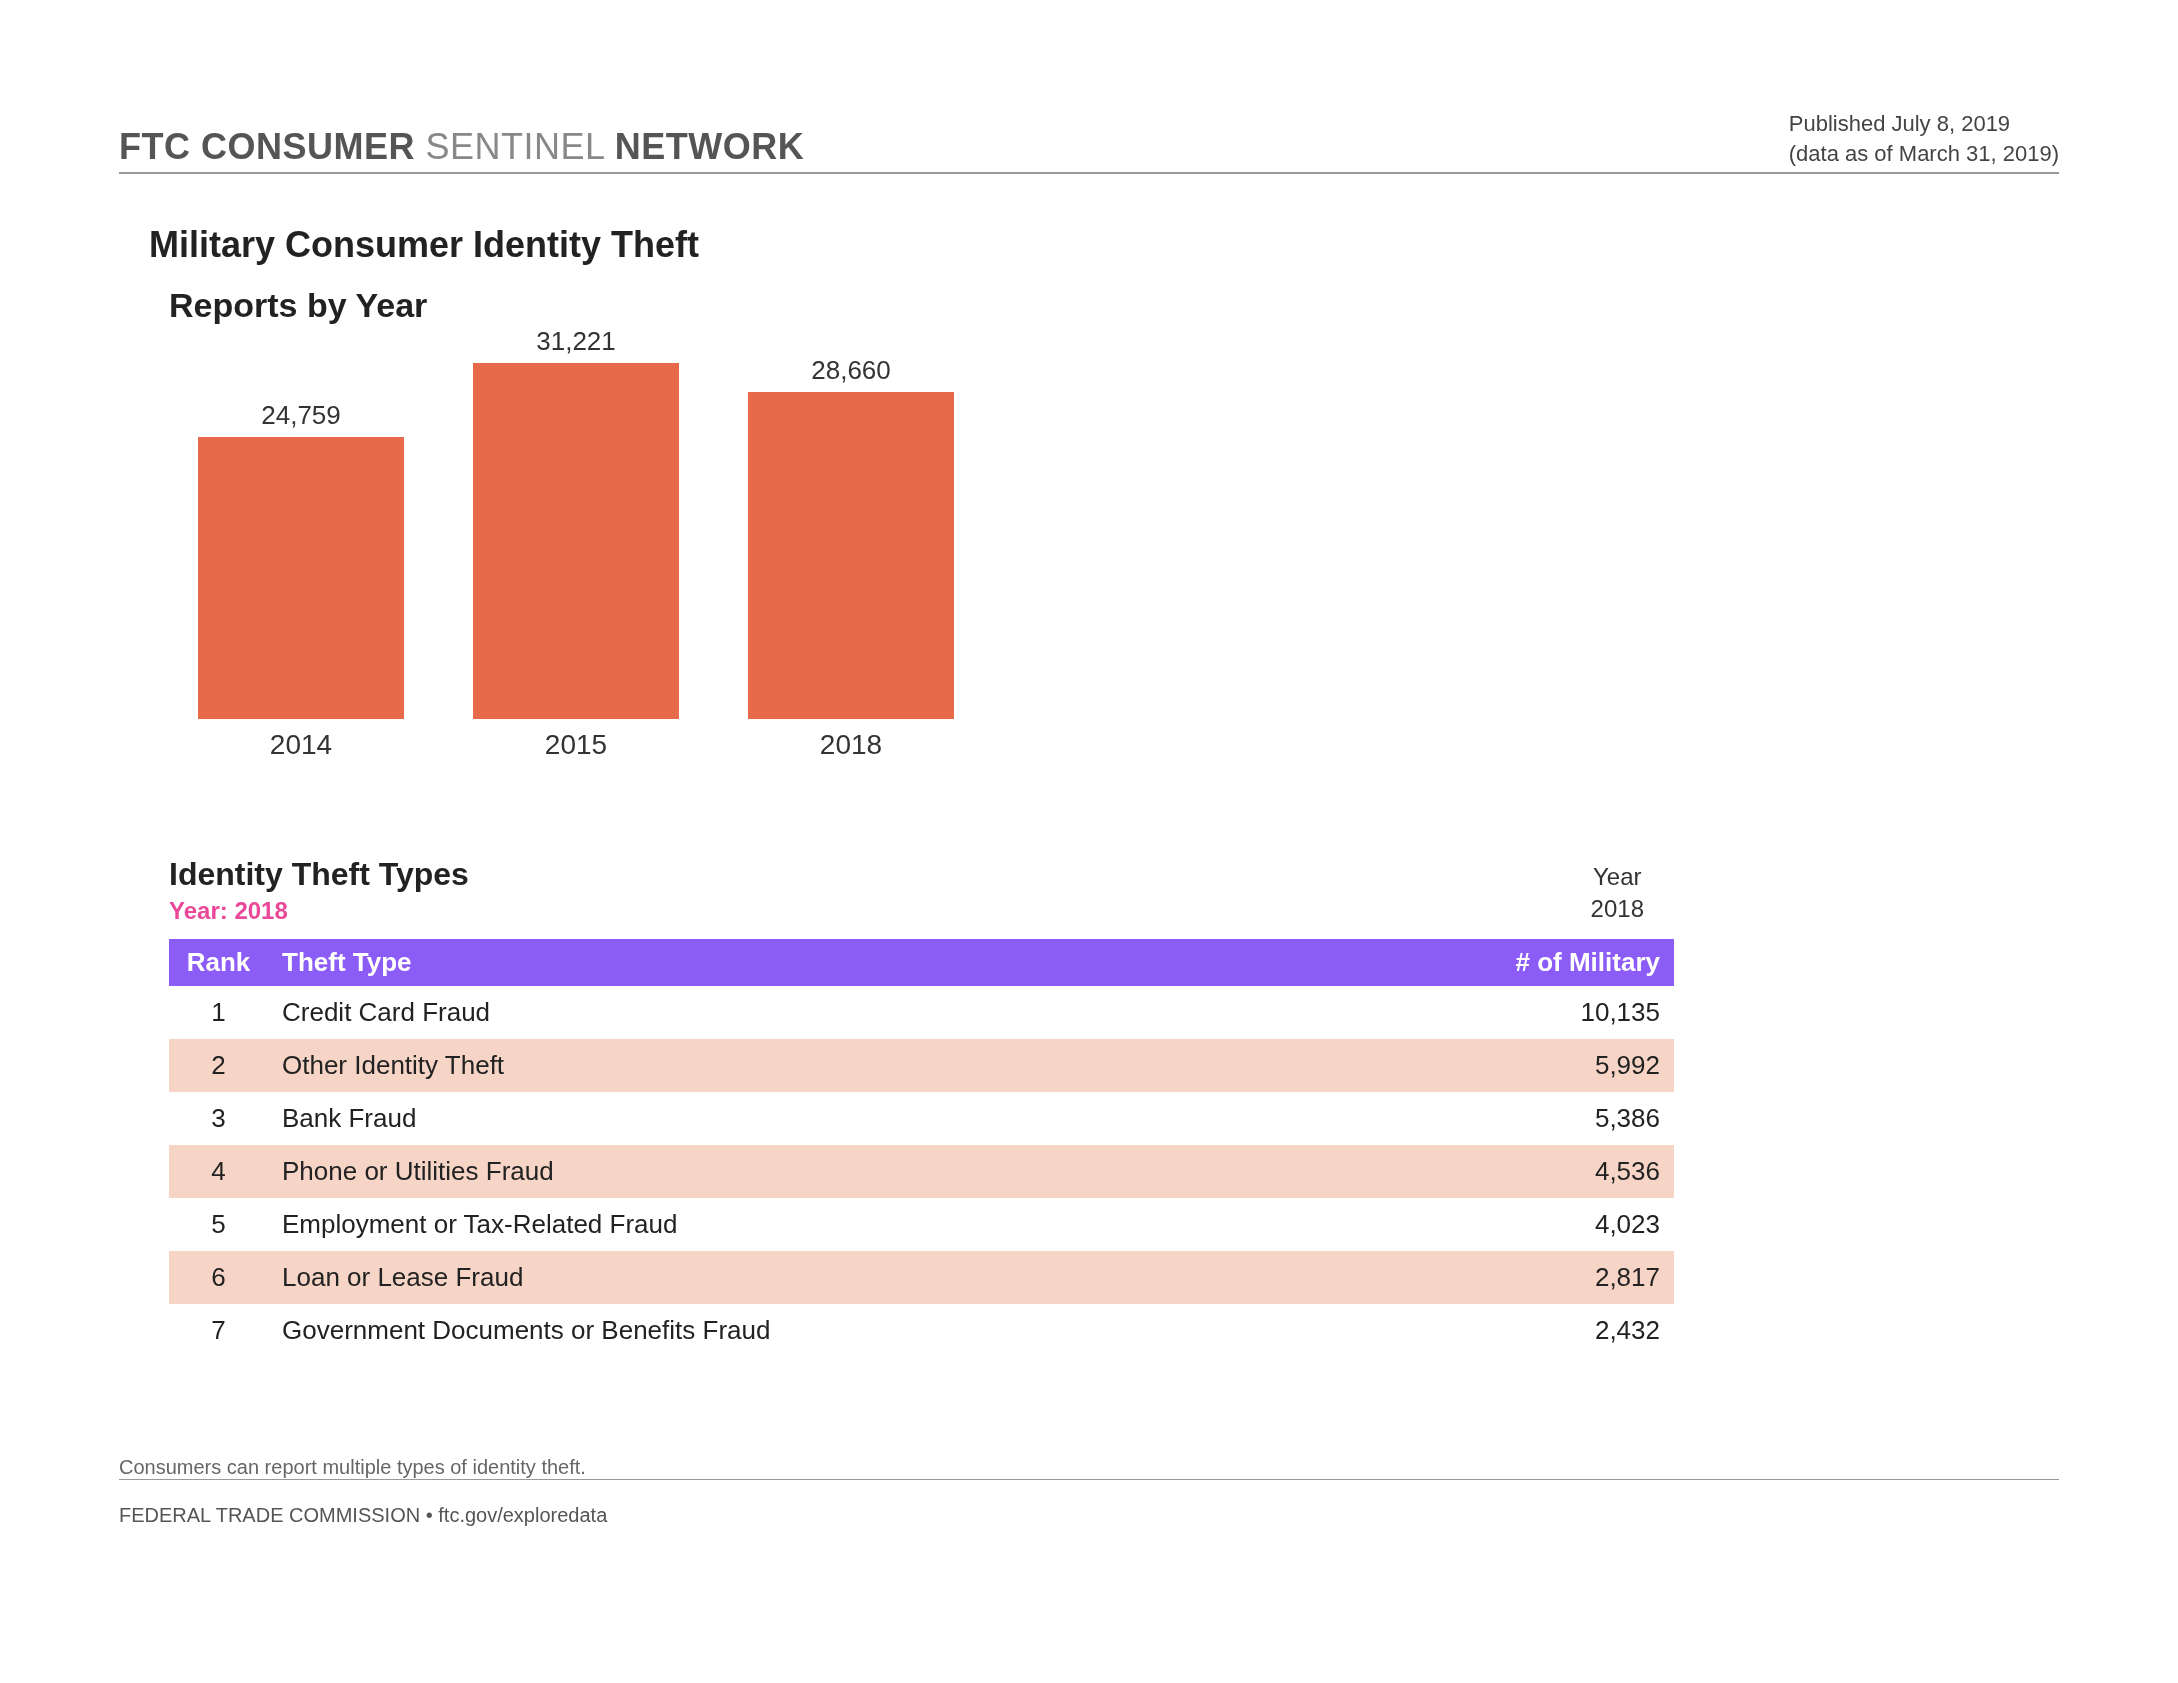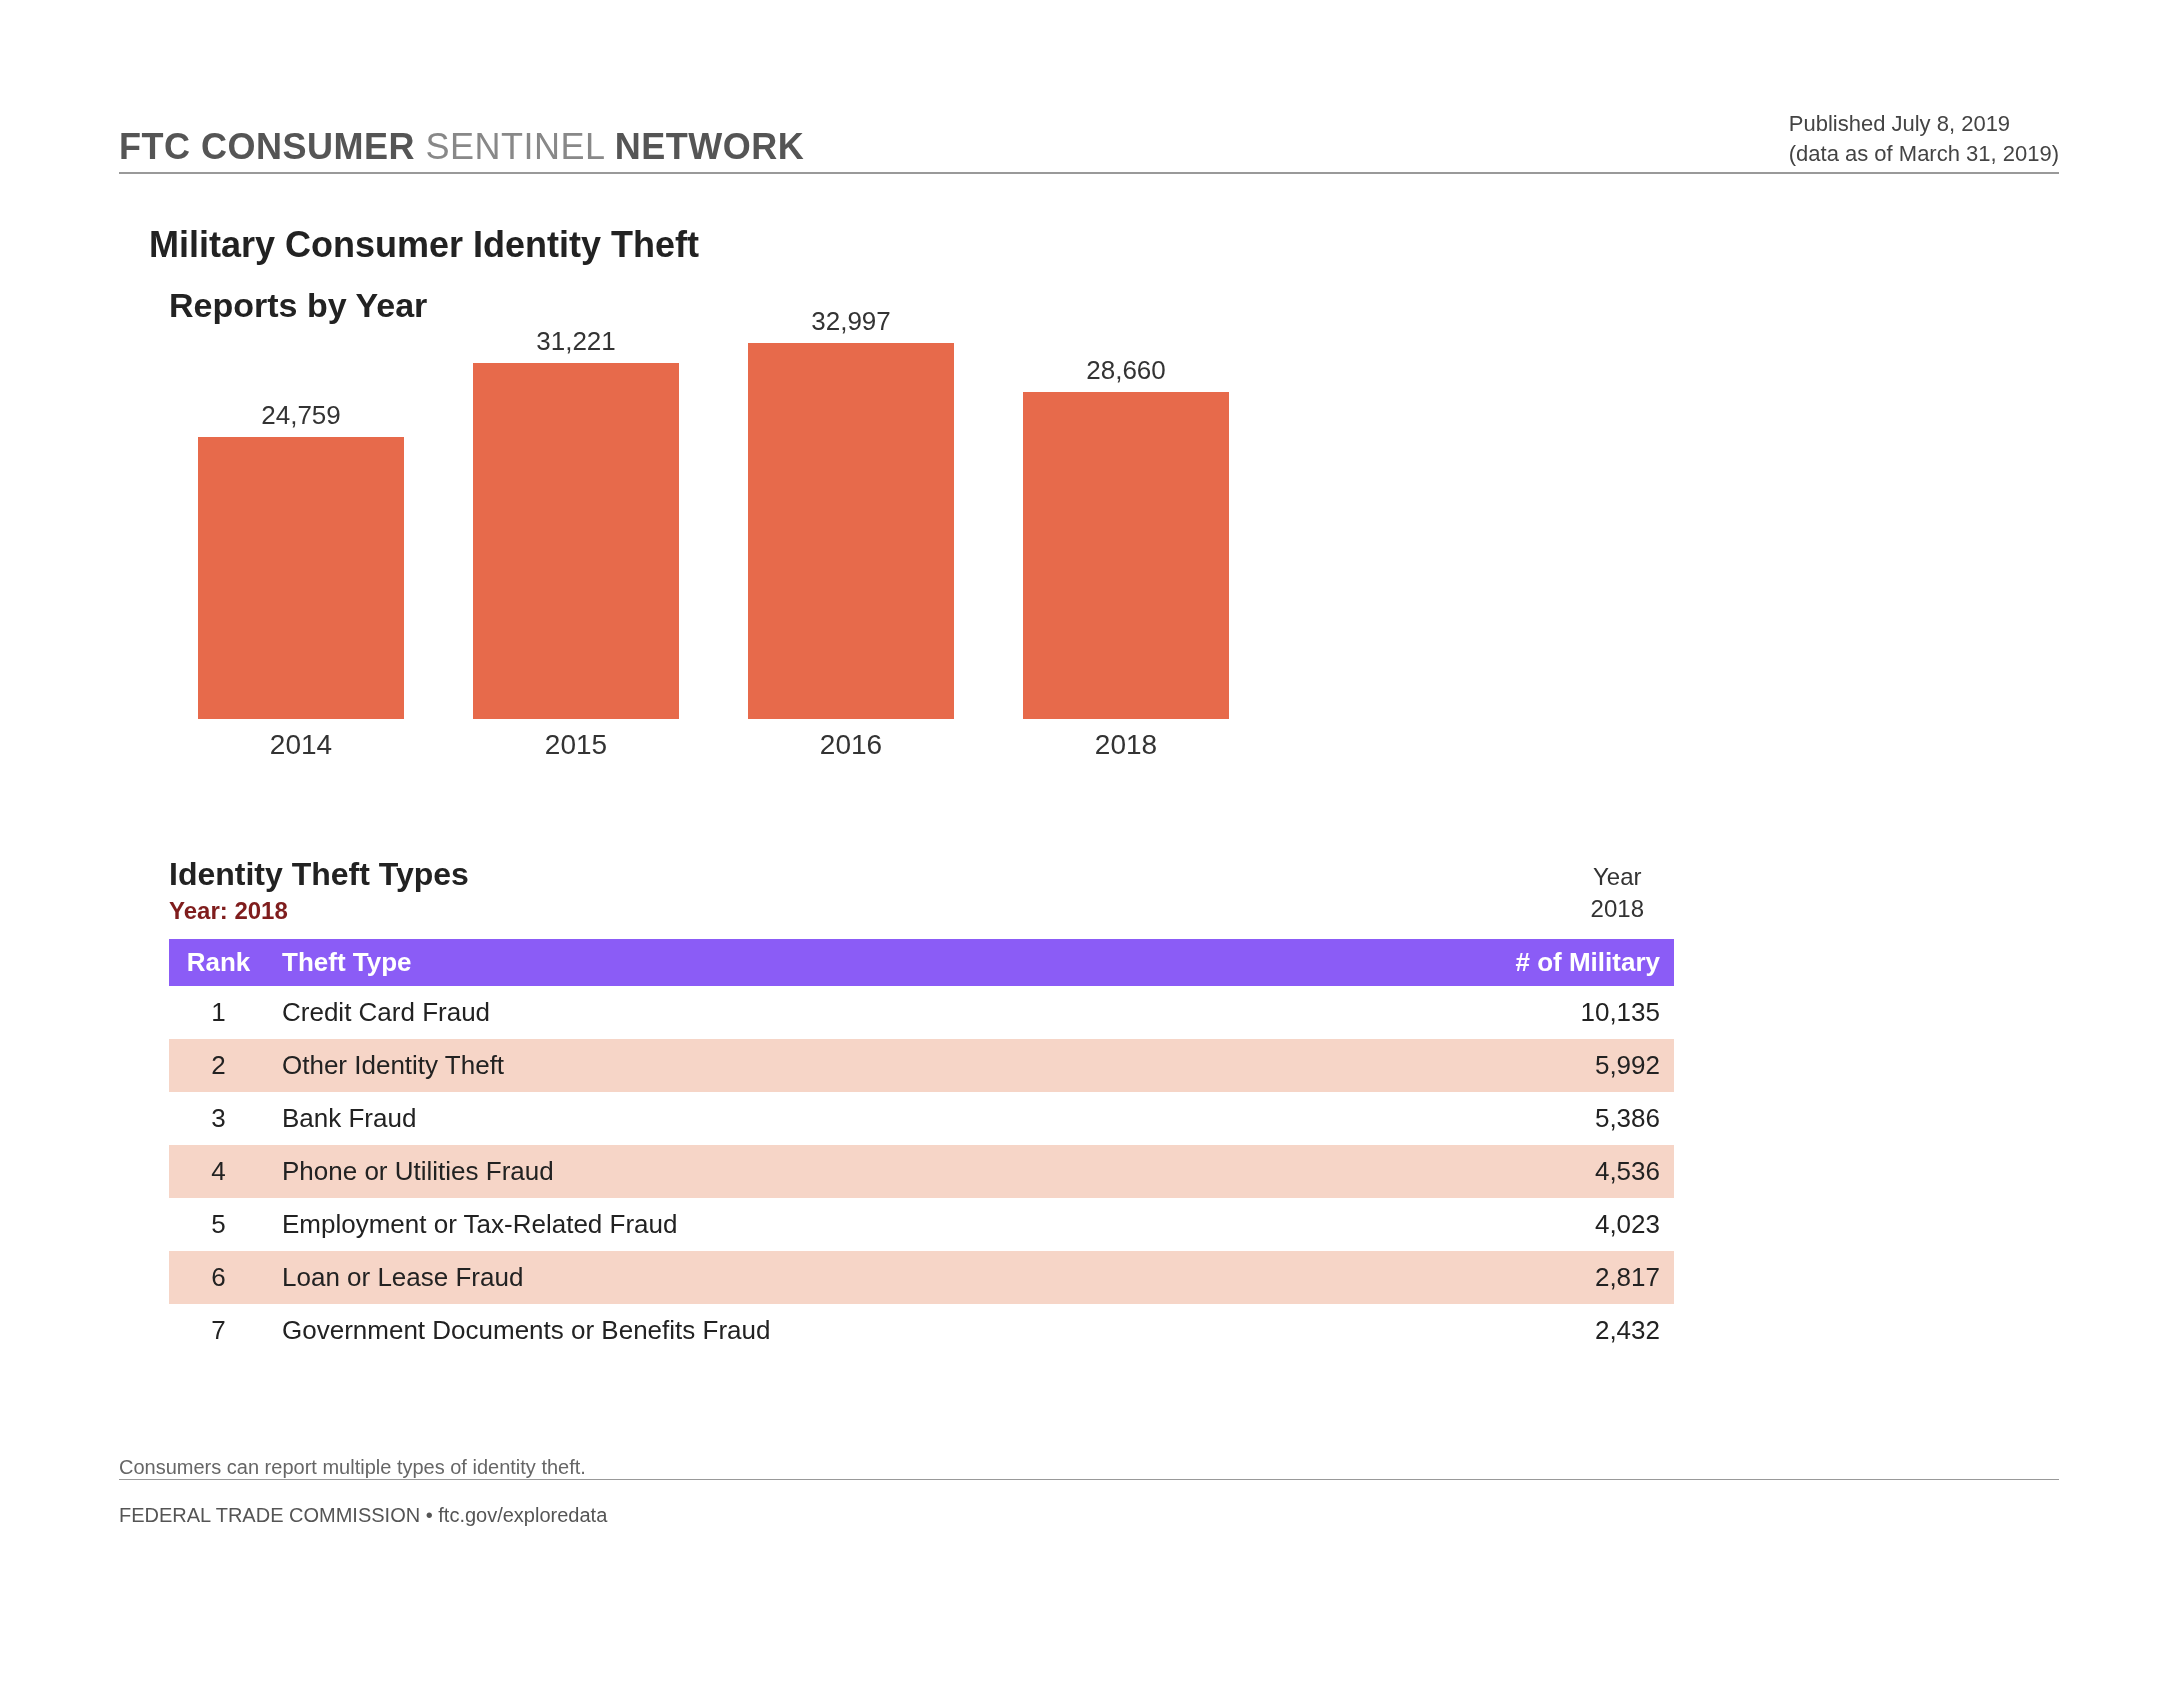"32,997" div.bar-col { html: <div> <div>32,997</div> <div></div> <div>2016</div> </div> -> none }
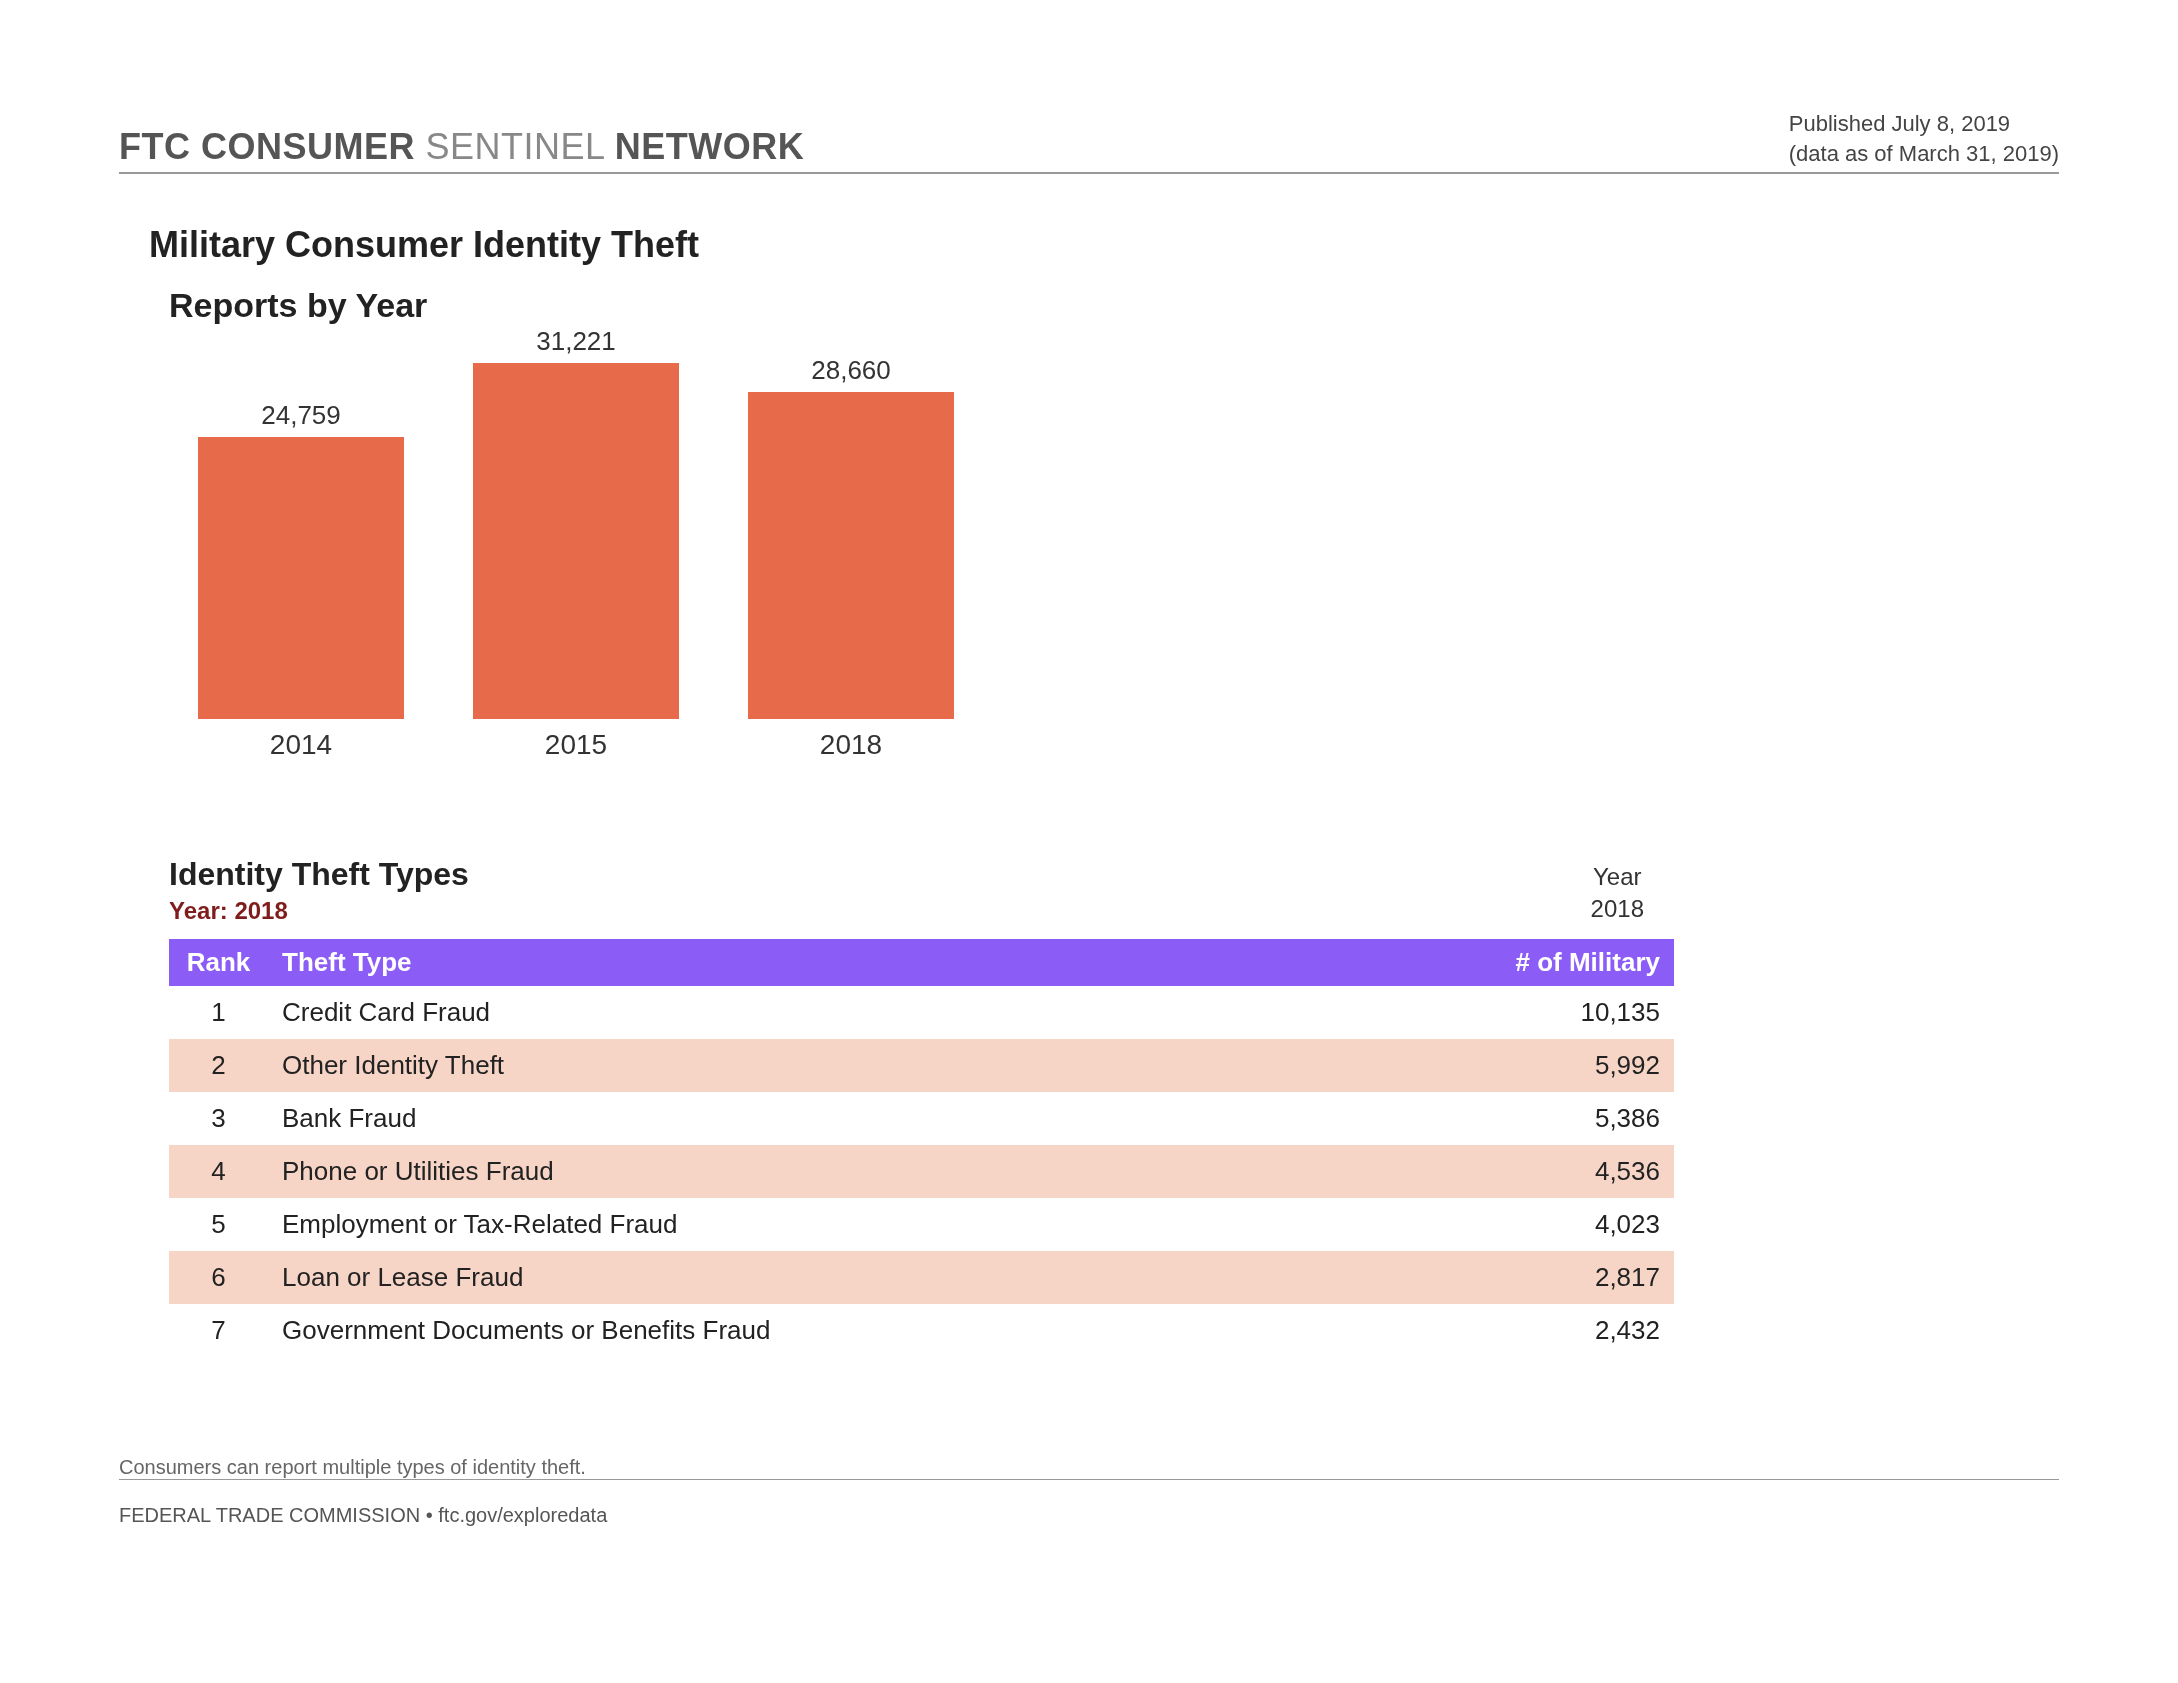"Year: 2018" .table-sub { color: #7f1d1d -> #ec4899 }
